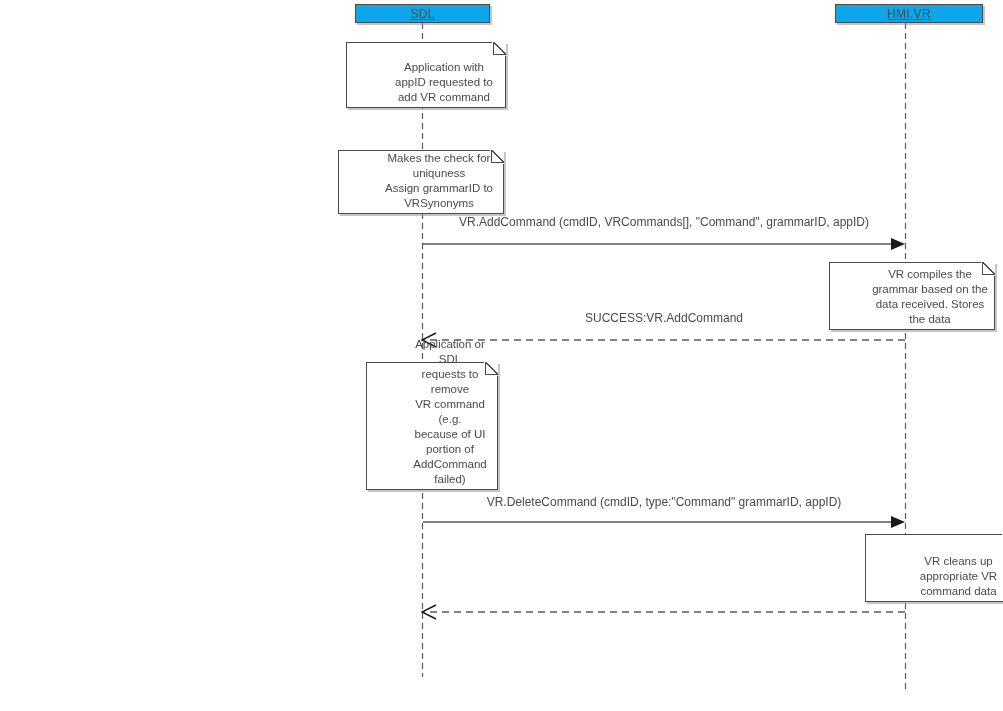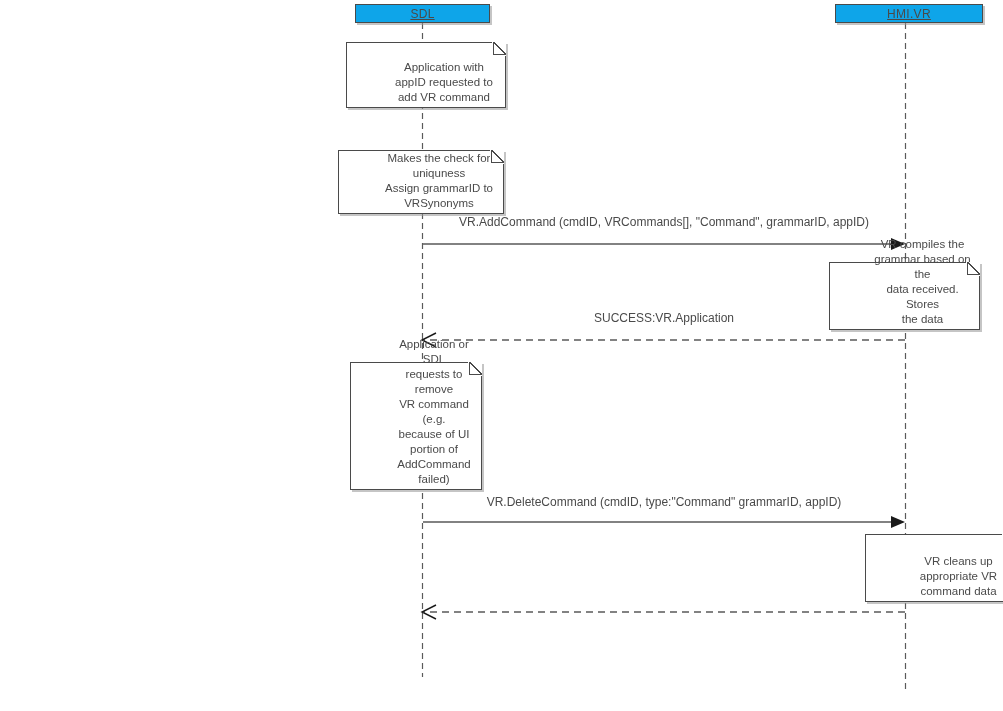"VR compiles the" div.note { width: 151px -> 166px }
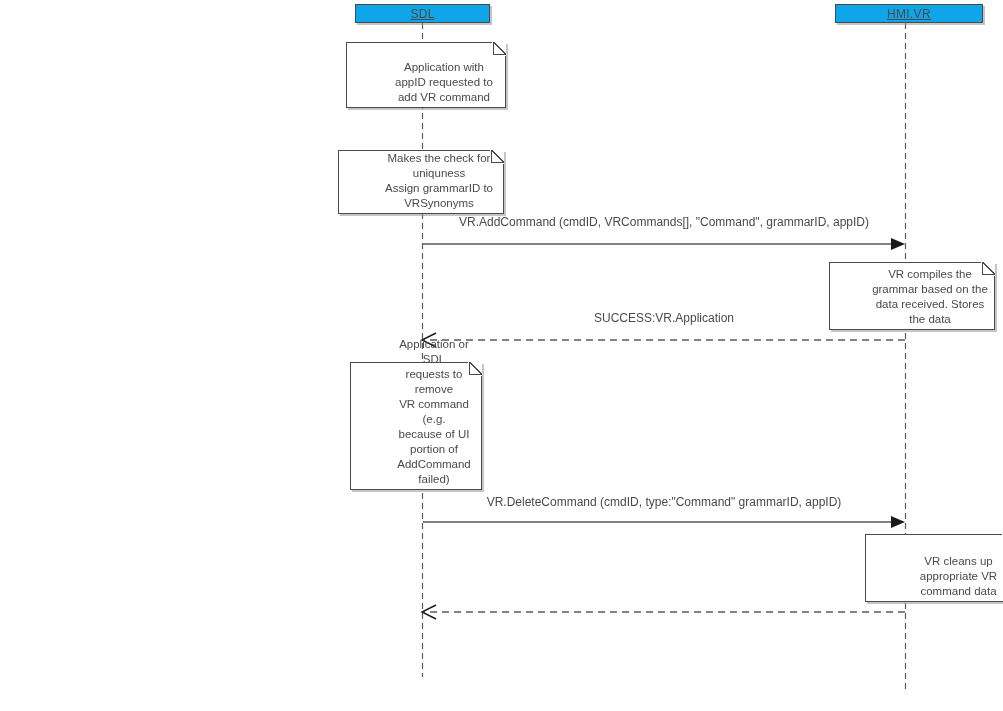"SUCCESS:VR.Application" div.msg-label { text: SUCCESS:VR.Application -> SUCCESS:VR.AddCommand }
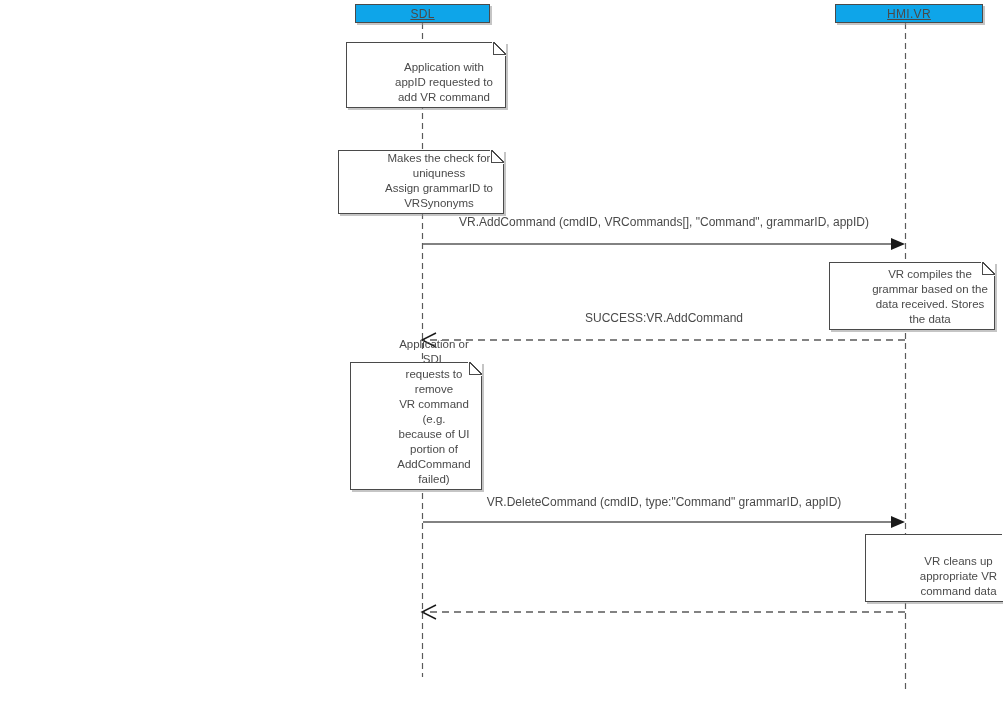"Application or SDL" div.note { left: 350px -> 366px }
